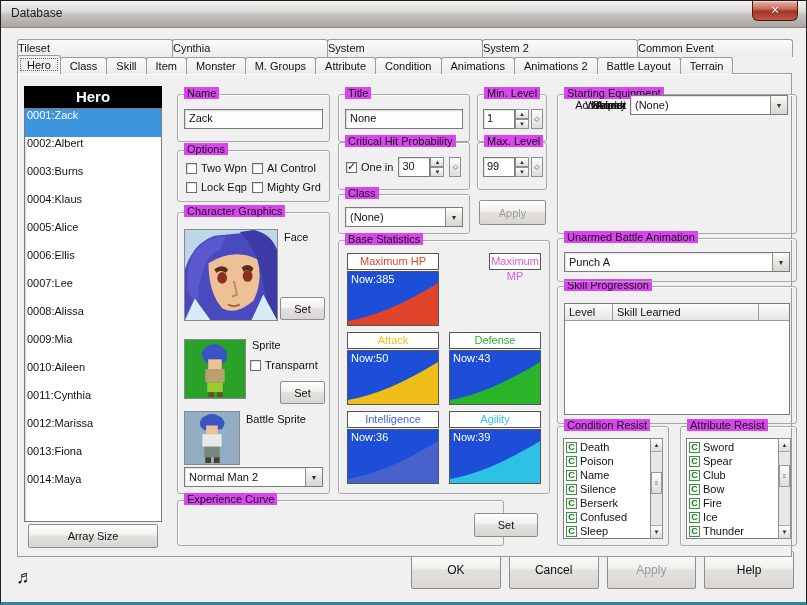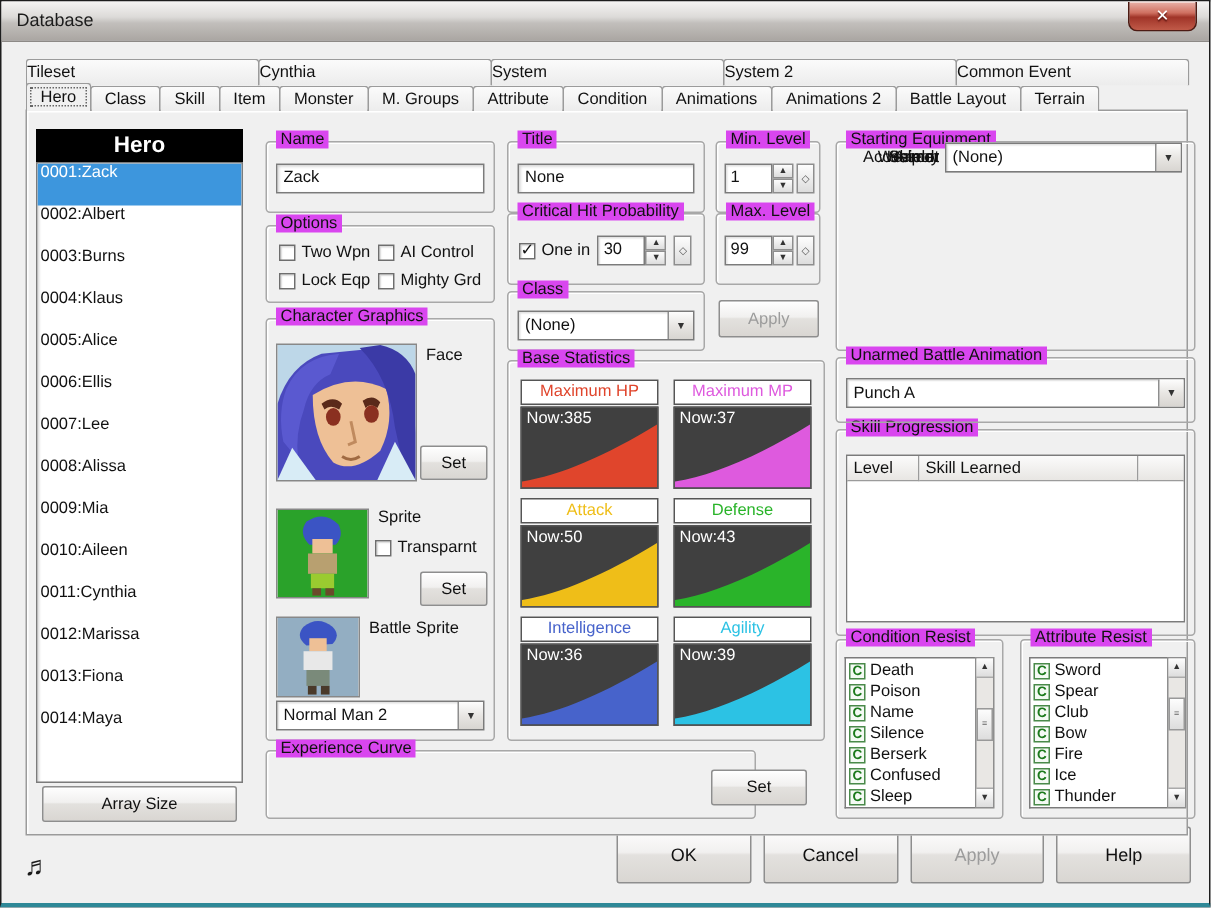"Maximum MP" div { margin-left: none -> 40px }
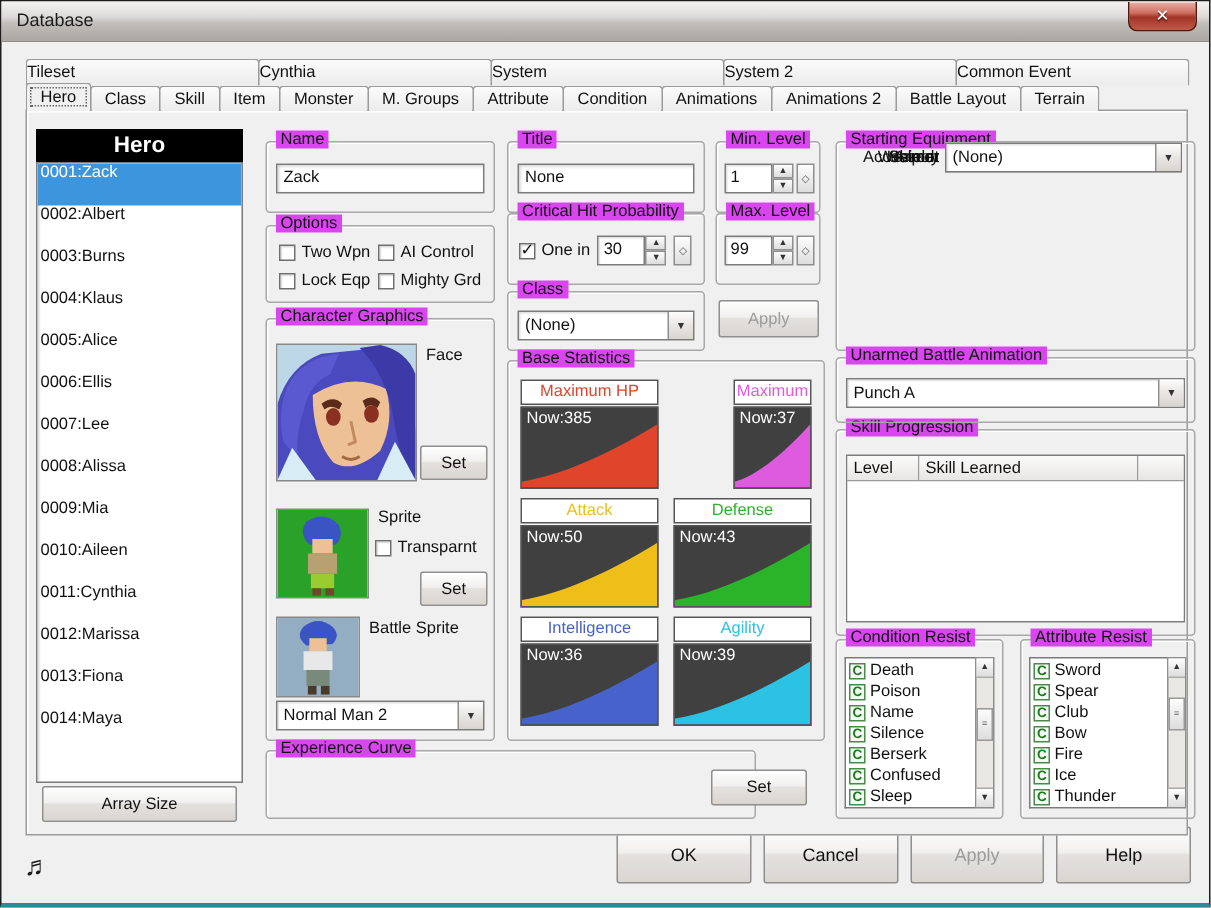"Now:385" .stat-chart { background: #404040 -> #1d4ed8 }
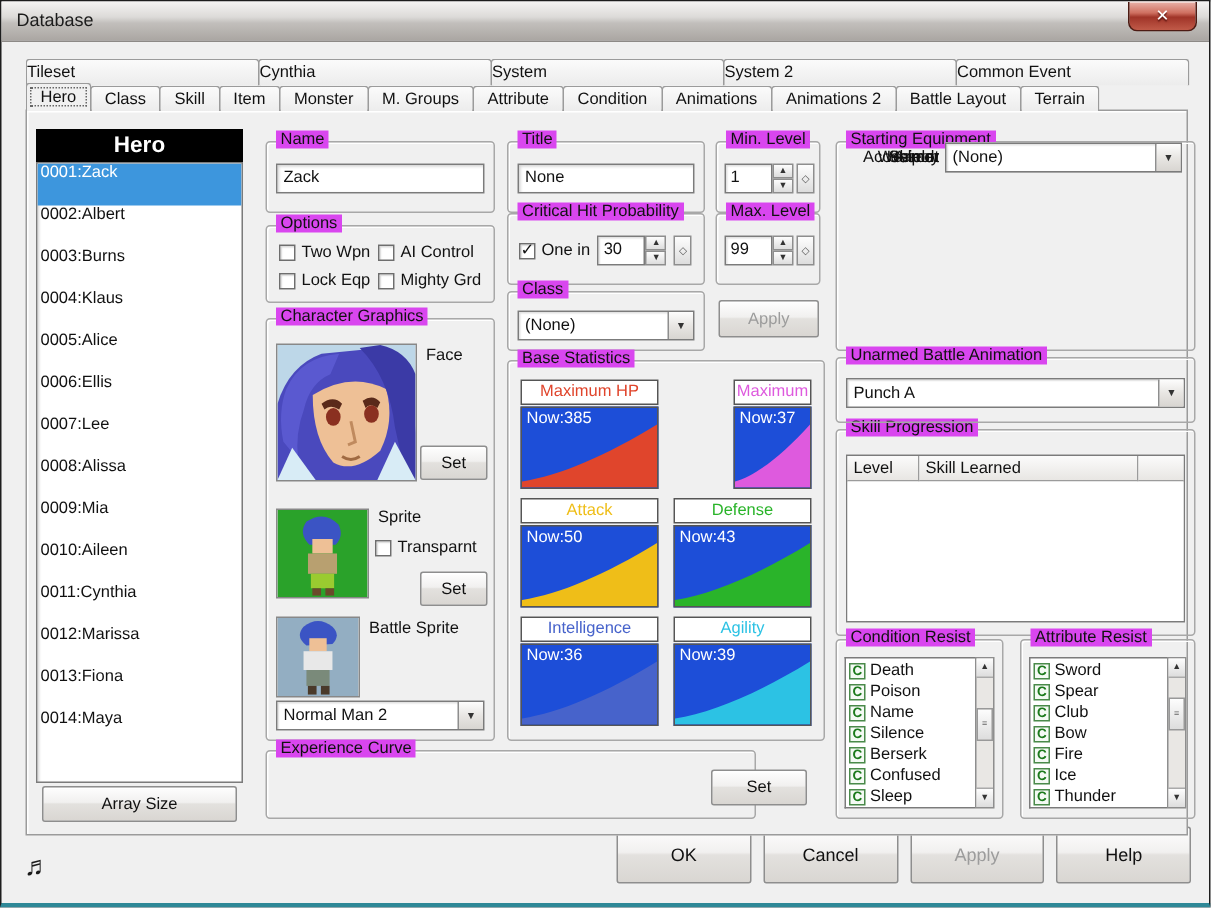"Now:37" div.stat-chart { html: <div> <svg> <path></path> </svg> <span>Now:37</span> </div> -> none }
